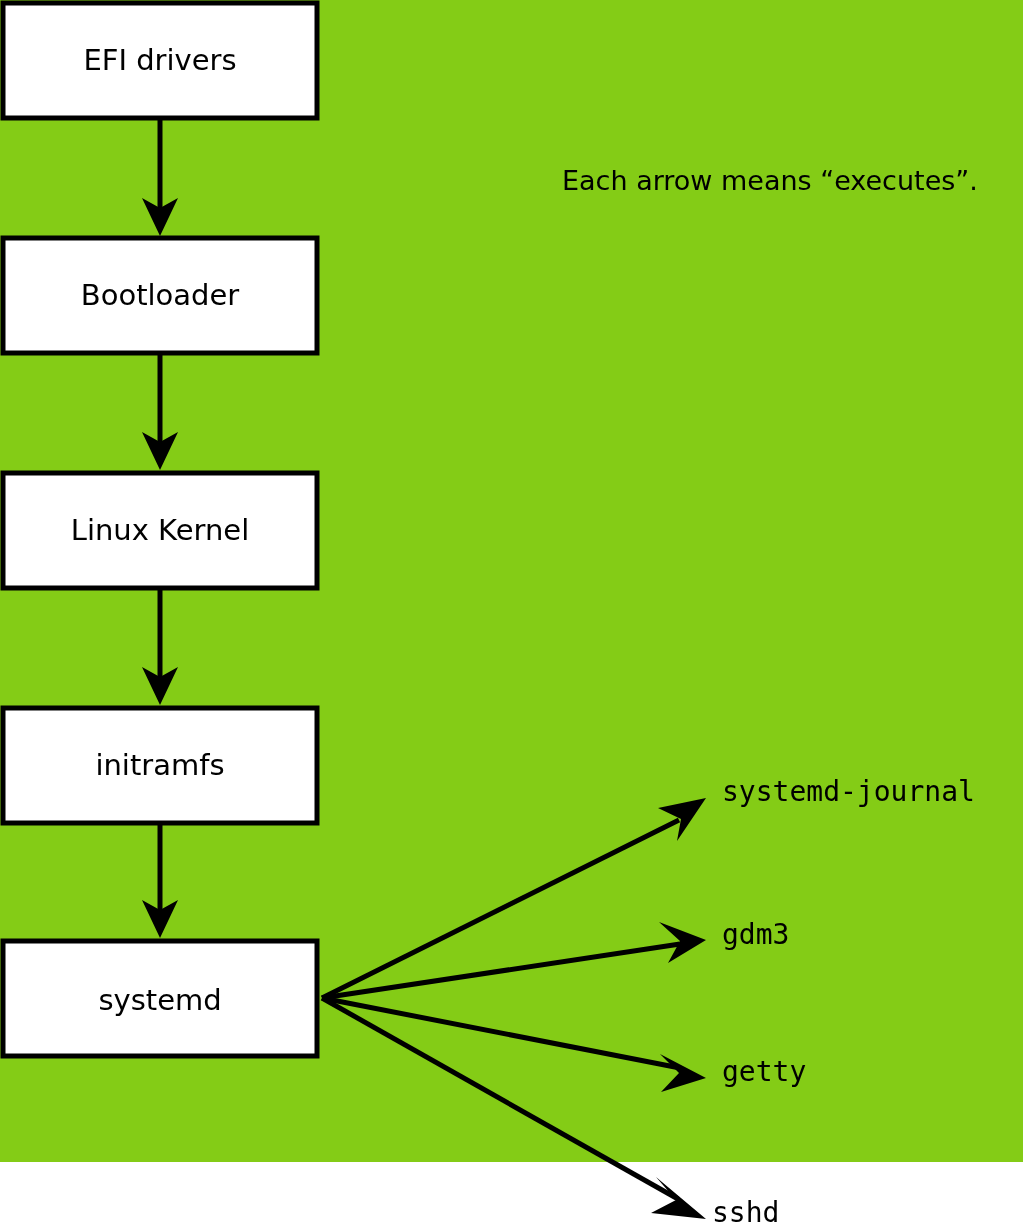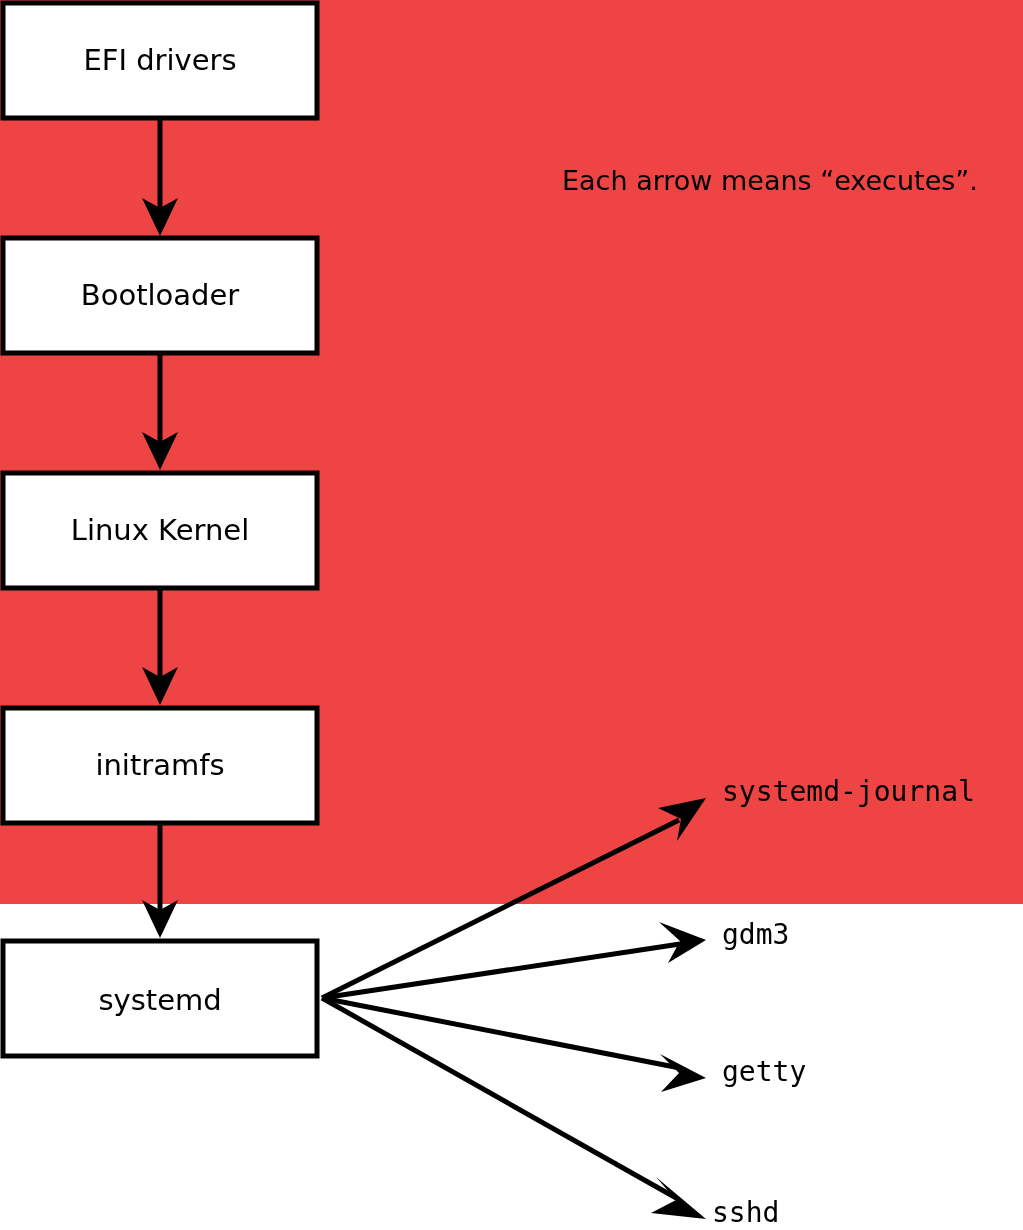"EFI drivers" #diagram-root { background: #ef4444 -> #84cc16; height: 904px -> 1162px }
